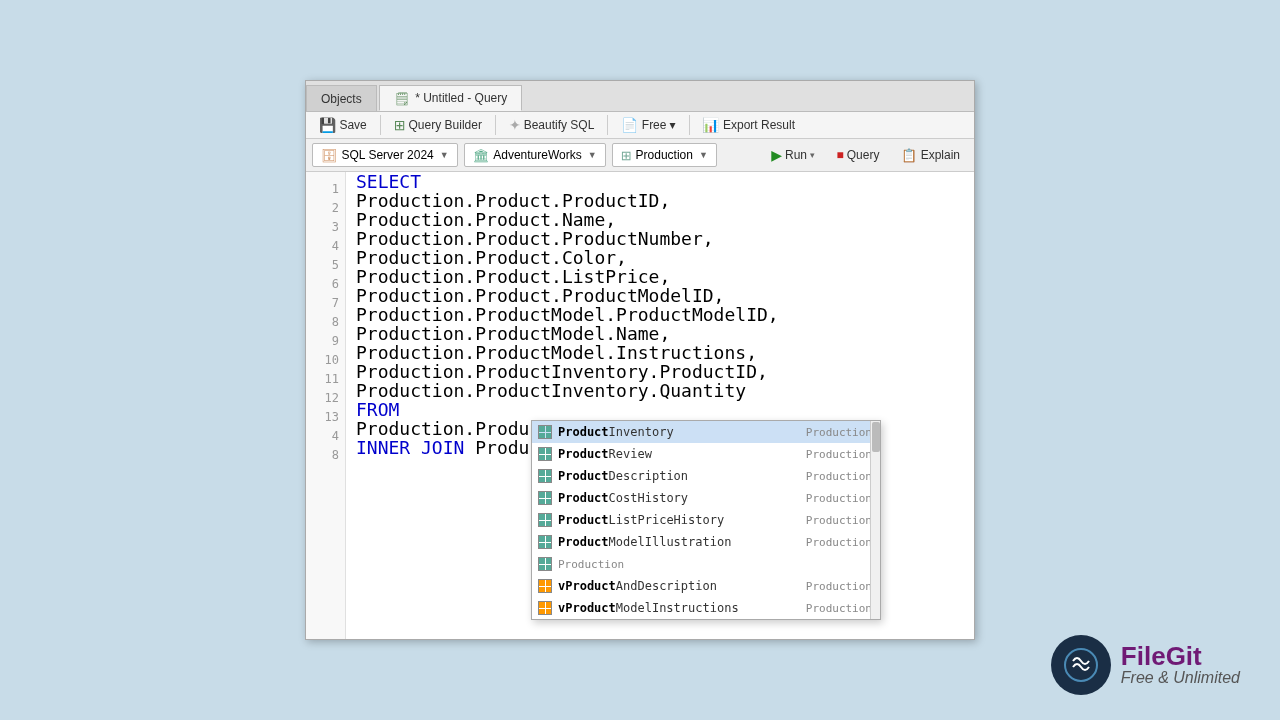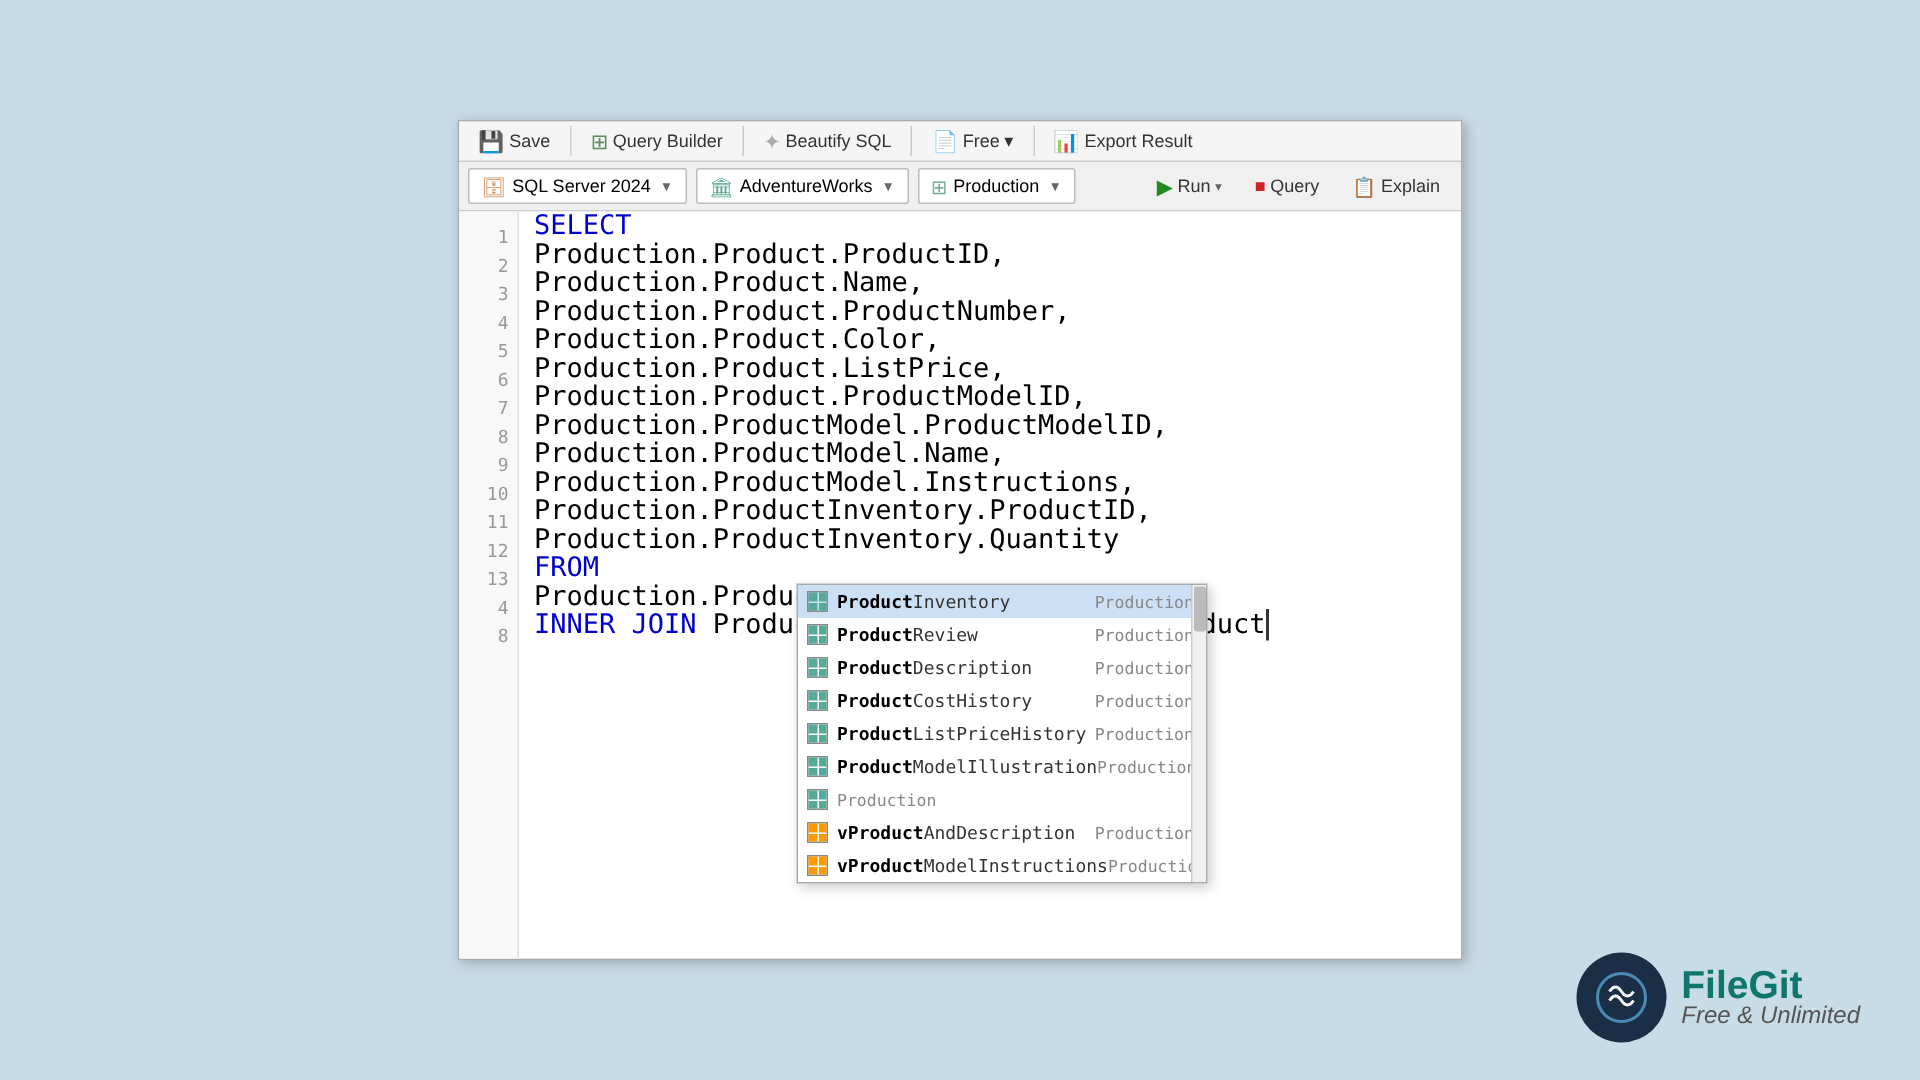"Objects" div.tab-bar { html: none -> <div> <div> <span>Objects</span> </div> <div> <span>🗒</span> <span>* Untitled - Query</span> </div> </div> }
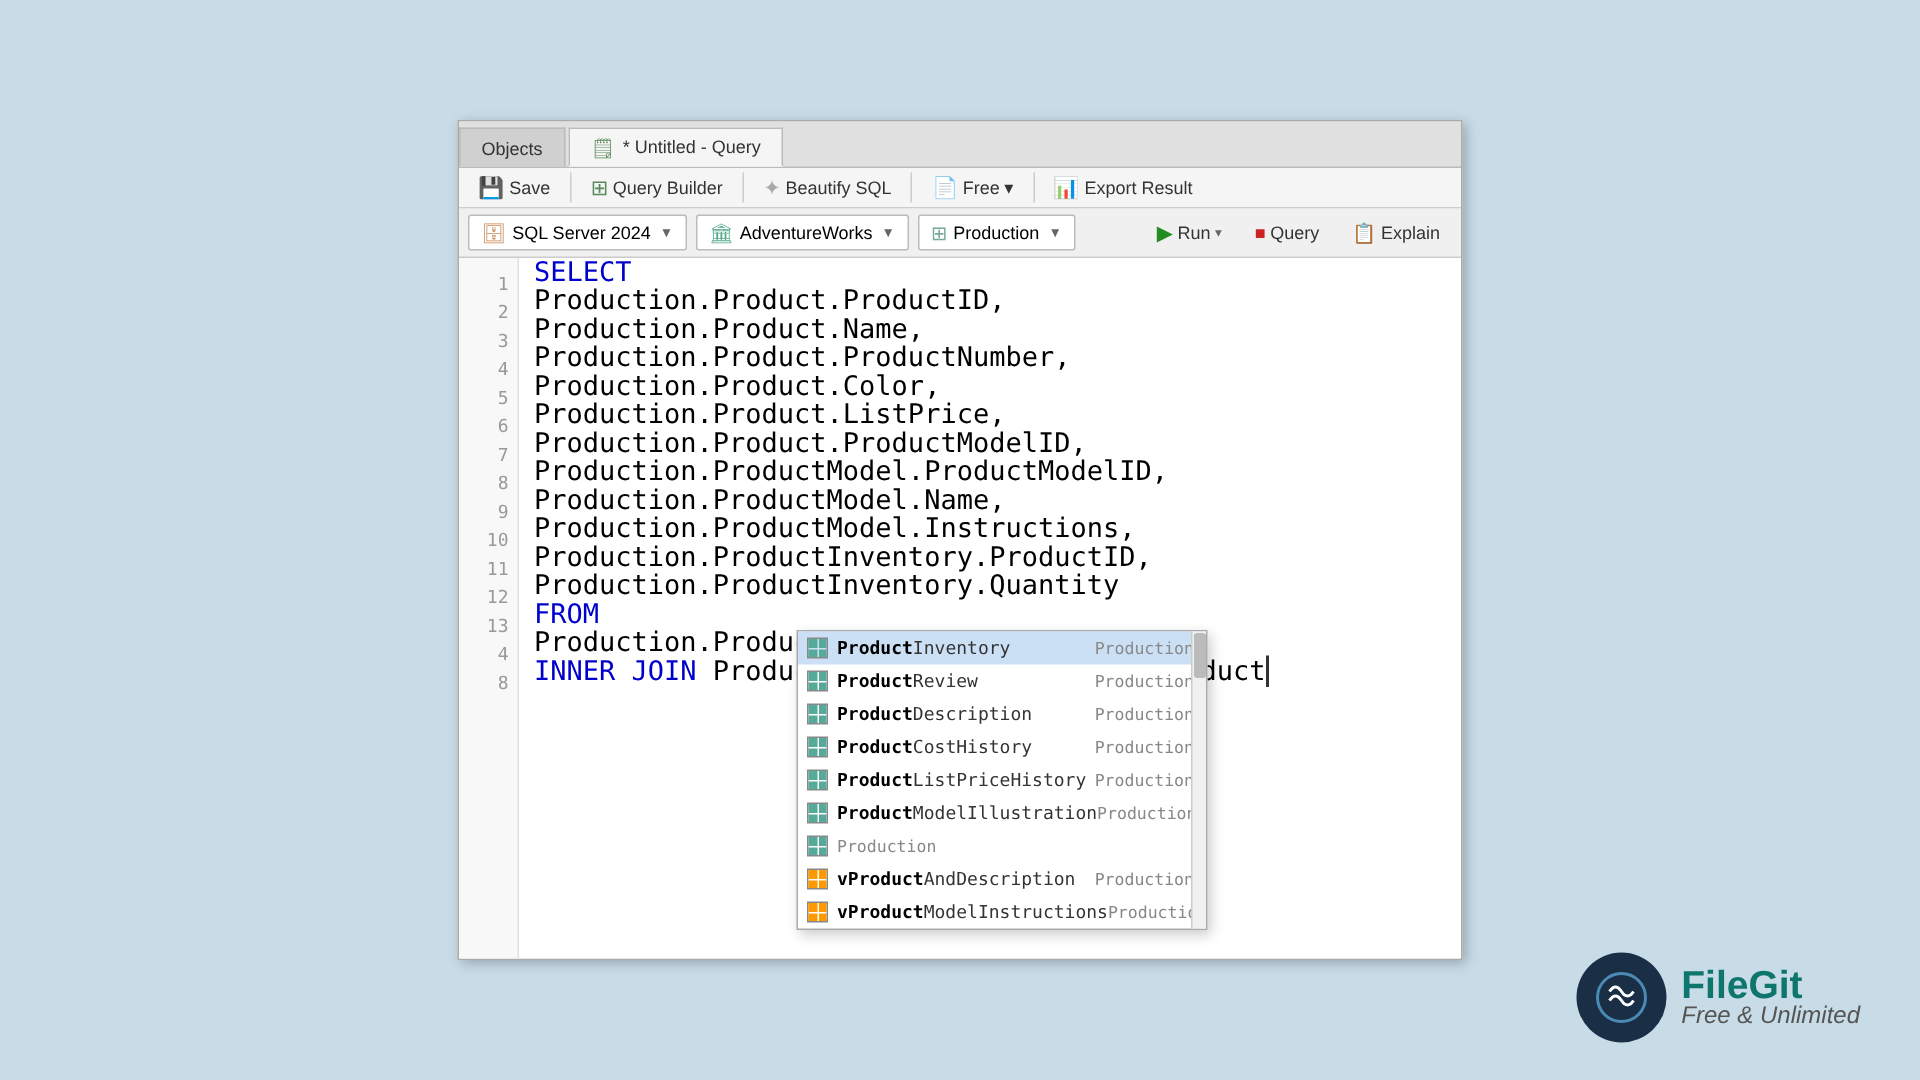"ProductInventory" .autocomplete { width: 274px -> 350px }
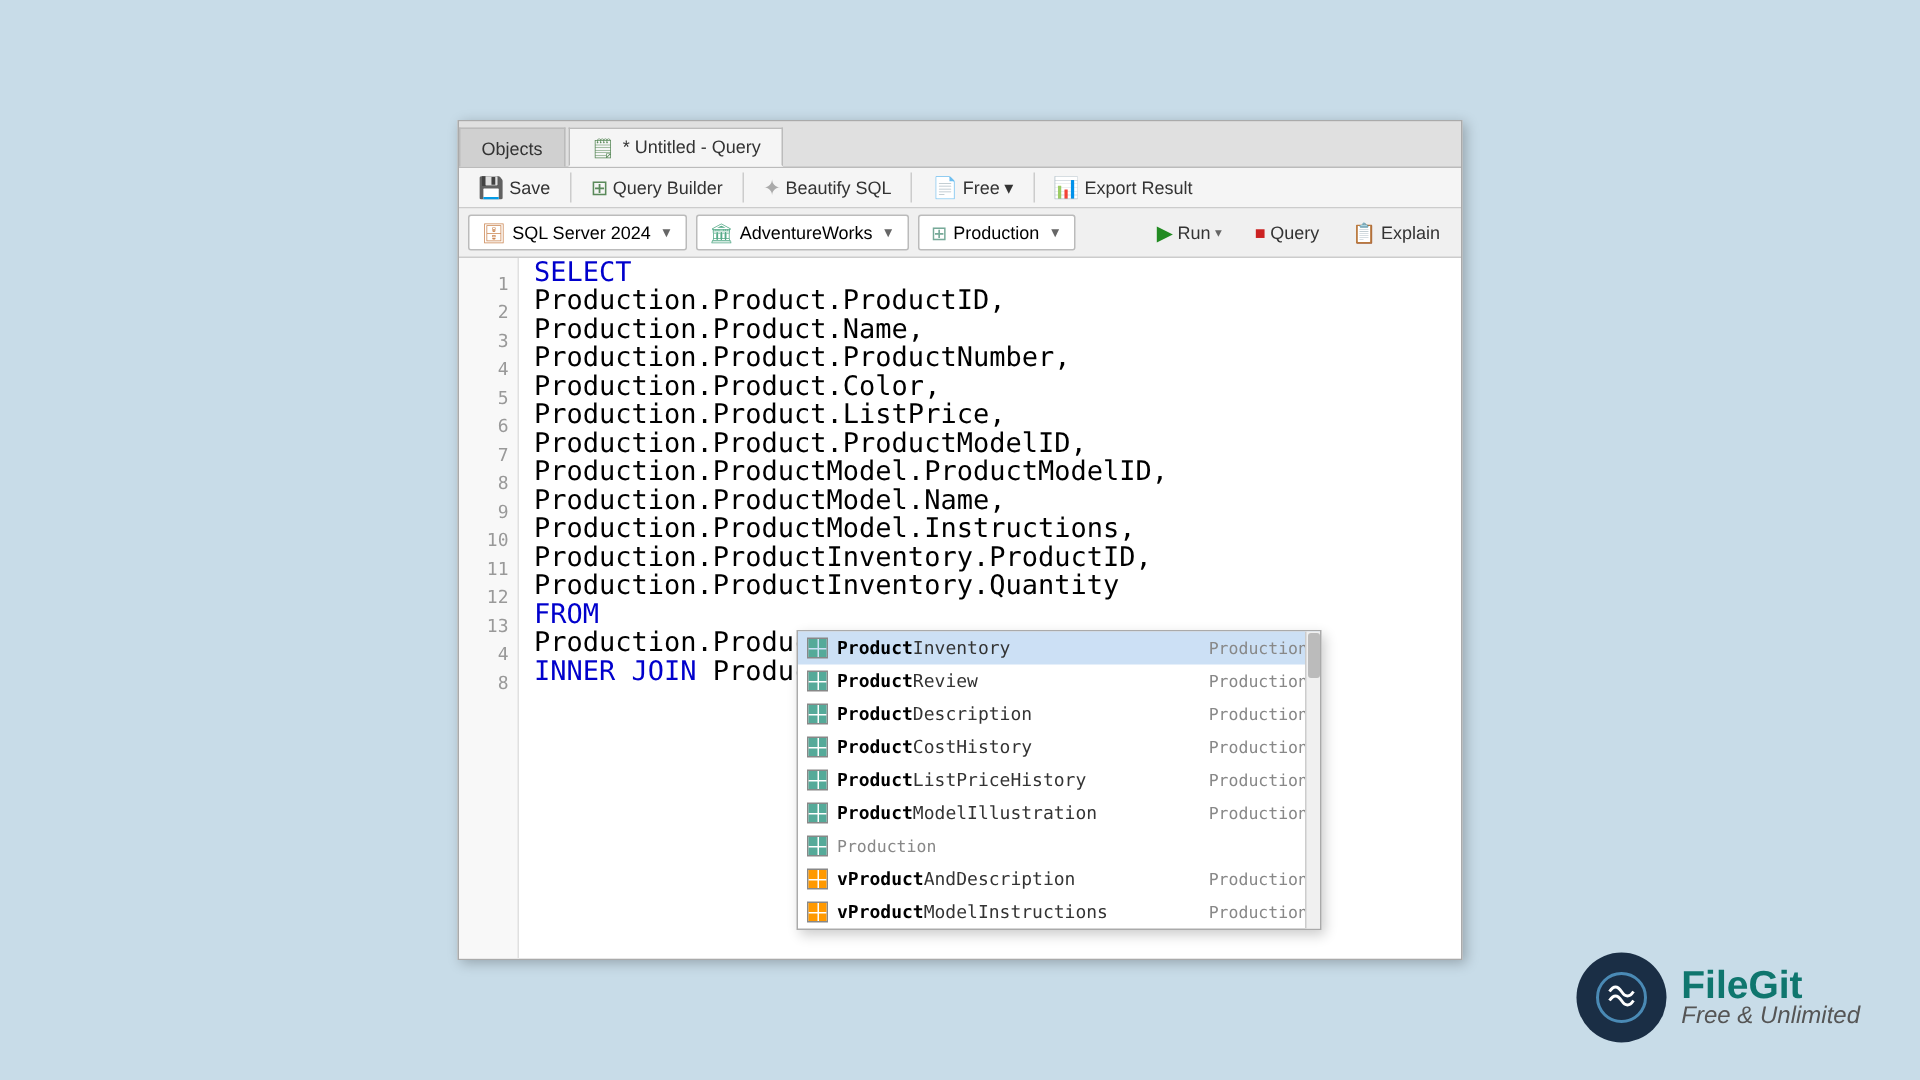"FileGit" .filegit-name { color: #0f766e -> #701a75 }
